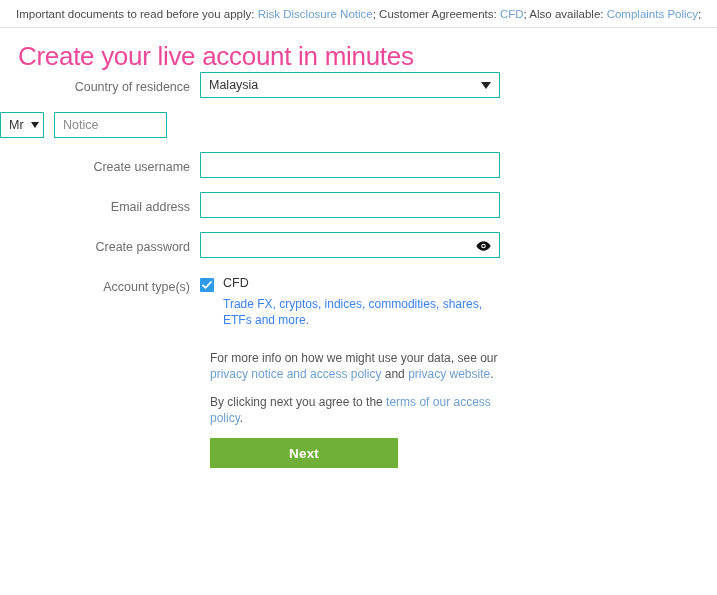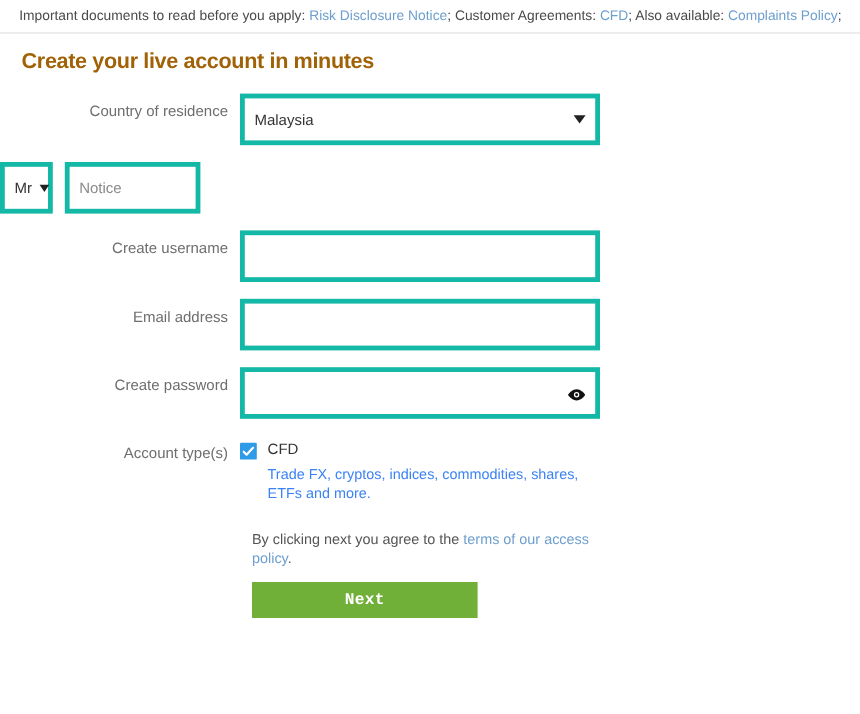"Create your live account in" .page-title { color: #a16207 -> #ec4899; font-size: 18px -> 26px; font-weight: bold -> normal }
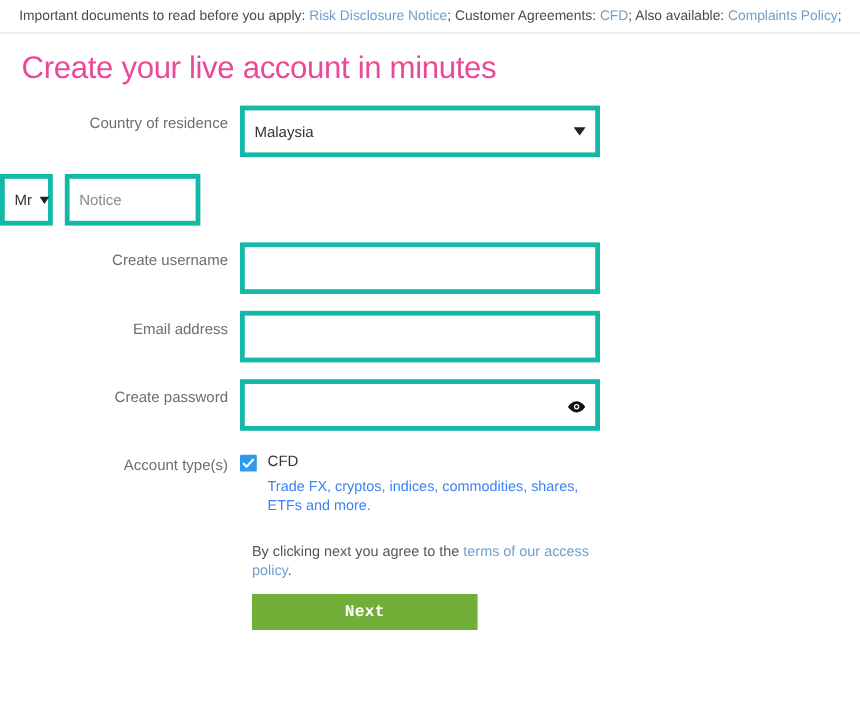"Country of residence" .form { margin-top: 16px -> none }
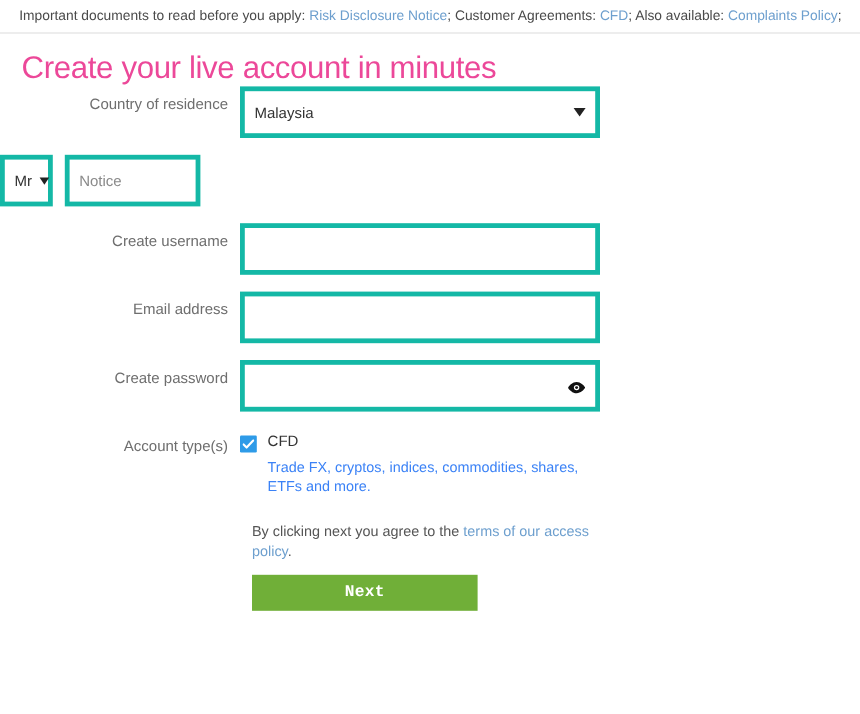"Malaysia" .inputbox { border: 4px solid #14b8a6 -> 1px solid #14b8a6; height: 43px -> 26px }
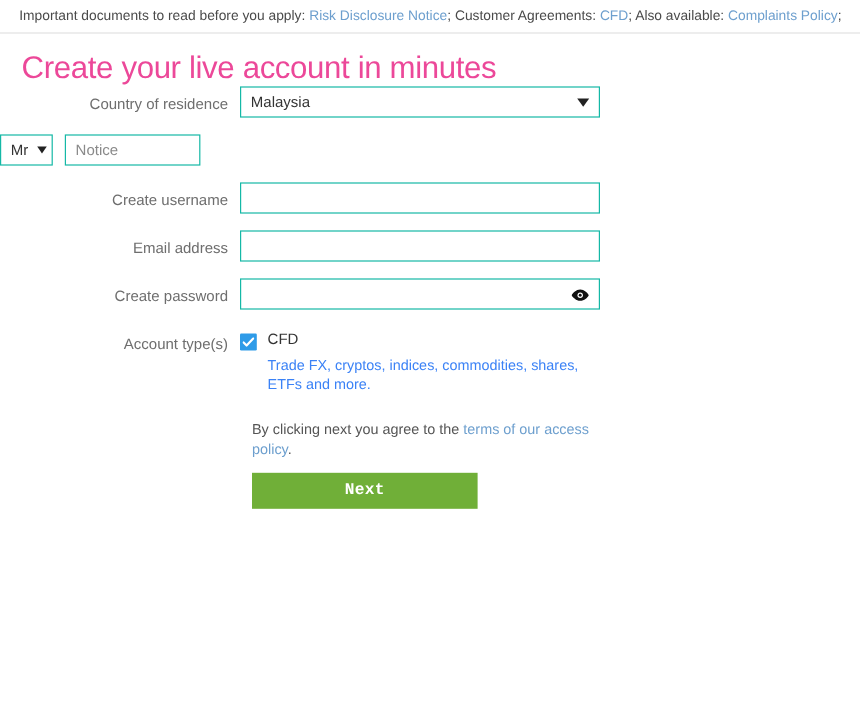"For more info on how" p.legal { html: none -> <p><span>For more info on how we might use your data, see our </span><a>privacy notice and access policy</a><span> and </span><a>privacy website</a><span>.</span></p> }
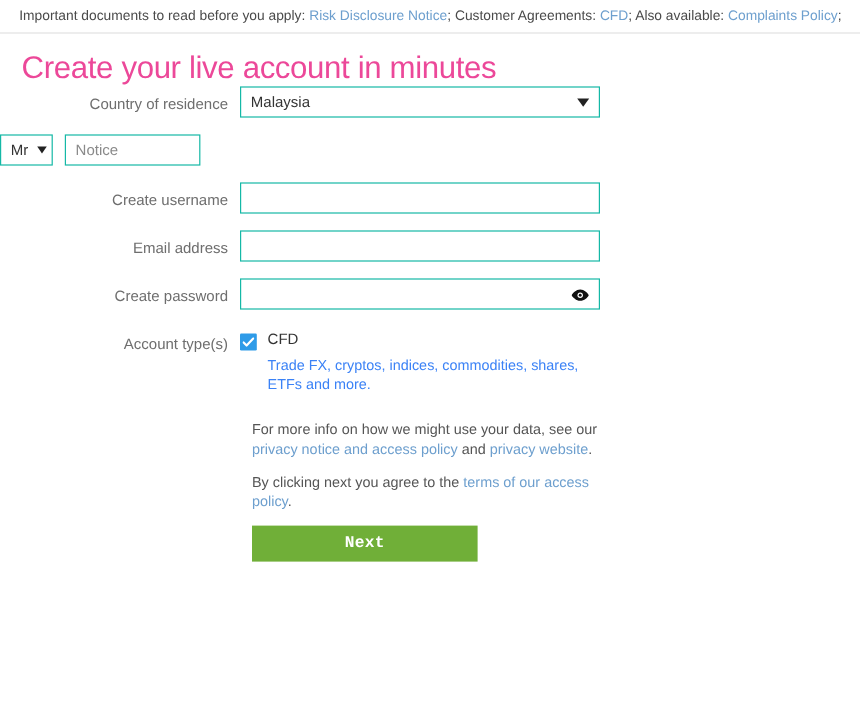"Next" .next-btn { font-family: Liberation Mono, monospace -> Liberation Sans, sans-serif }
